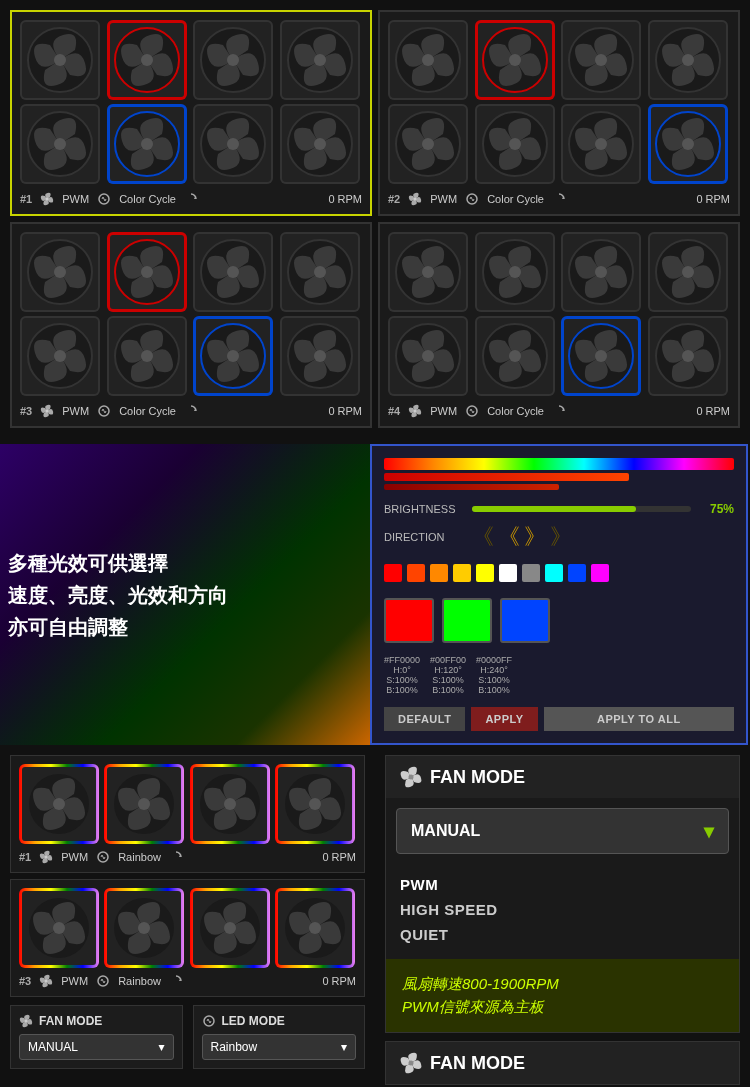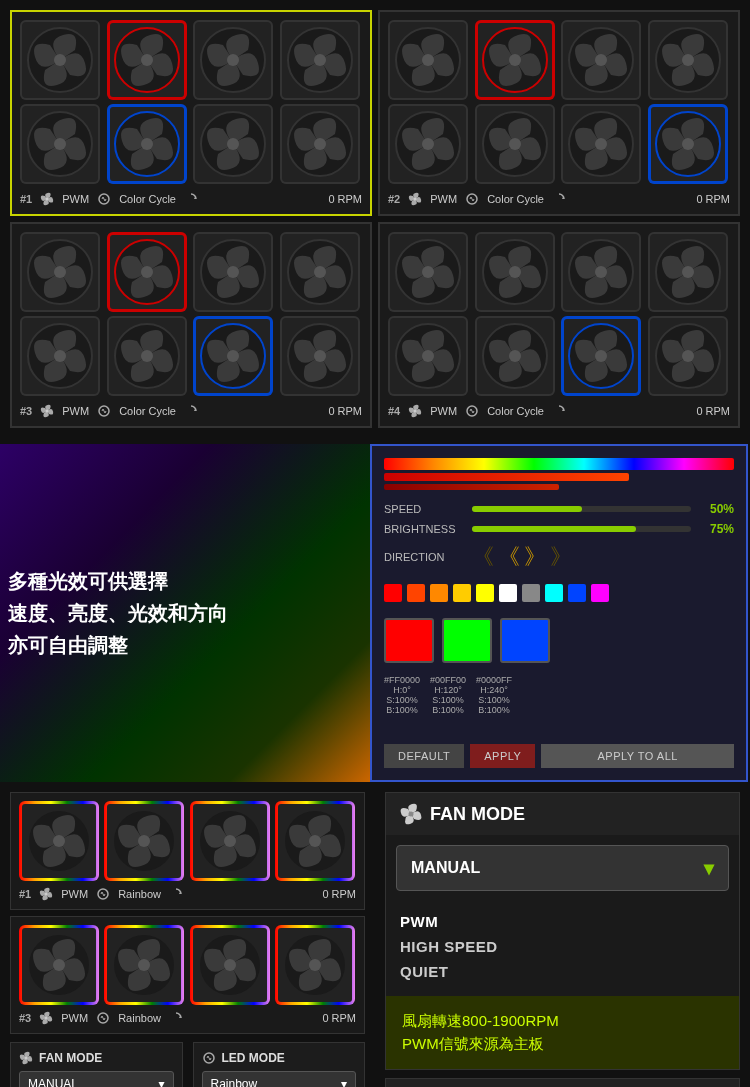"SPEED" div.control-row { html: <div> <span>SPEED</span> <div> <div></div> </div> <span>50%</span> </div> -> none }
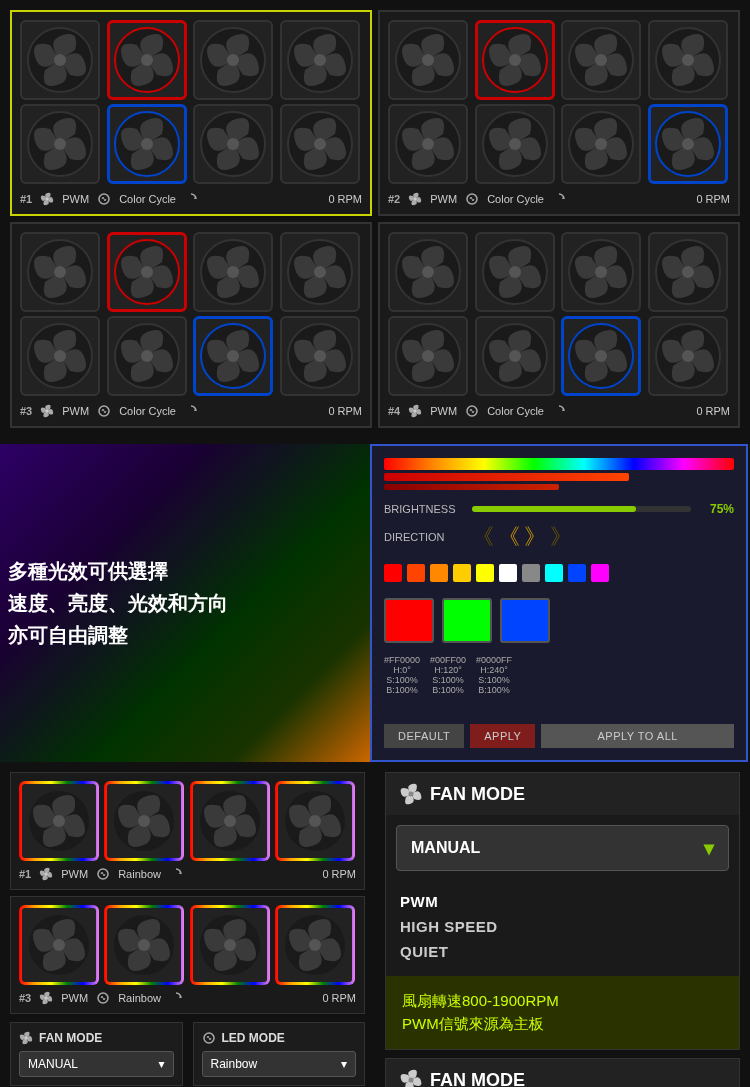"DEFAULT" .btn { font-weight: normal -> bold; margin-top: 17px -> none }
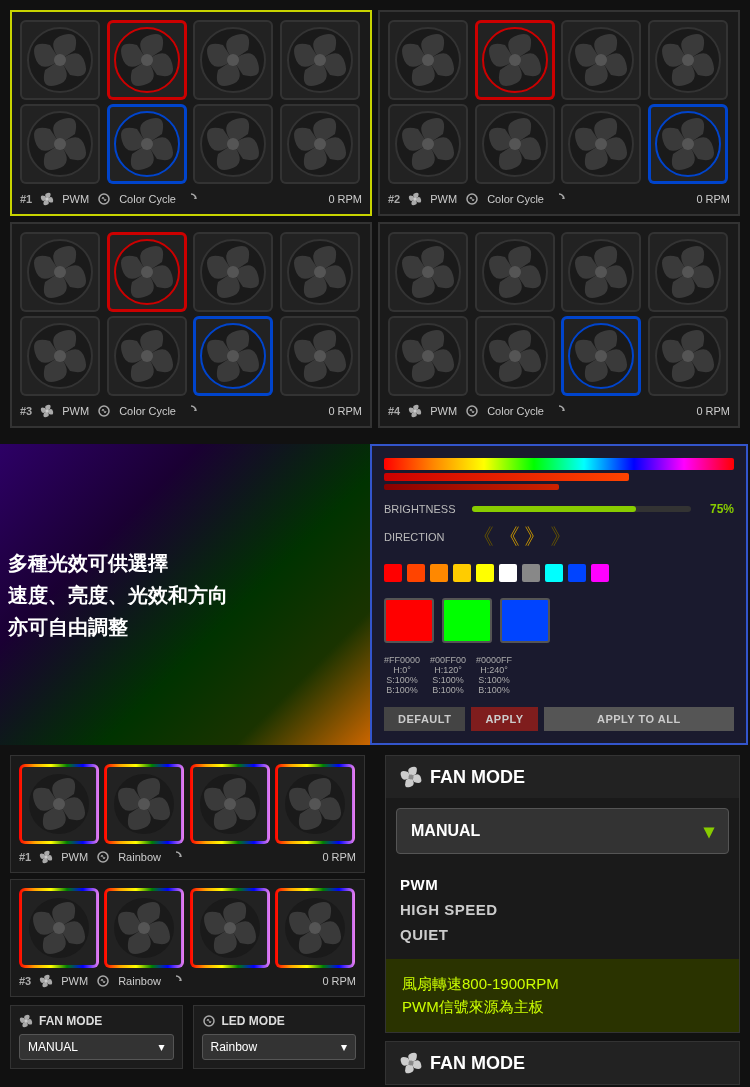"風扇轉速800-1900RPM" .info-banner p { font-style: none -> italic }
